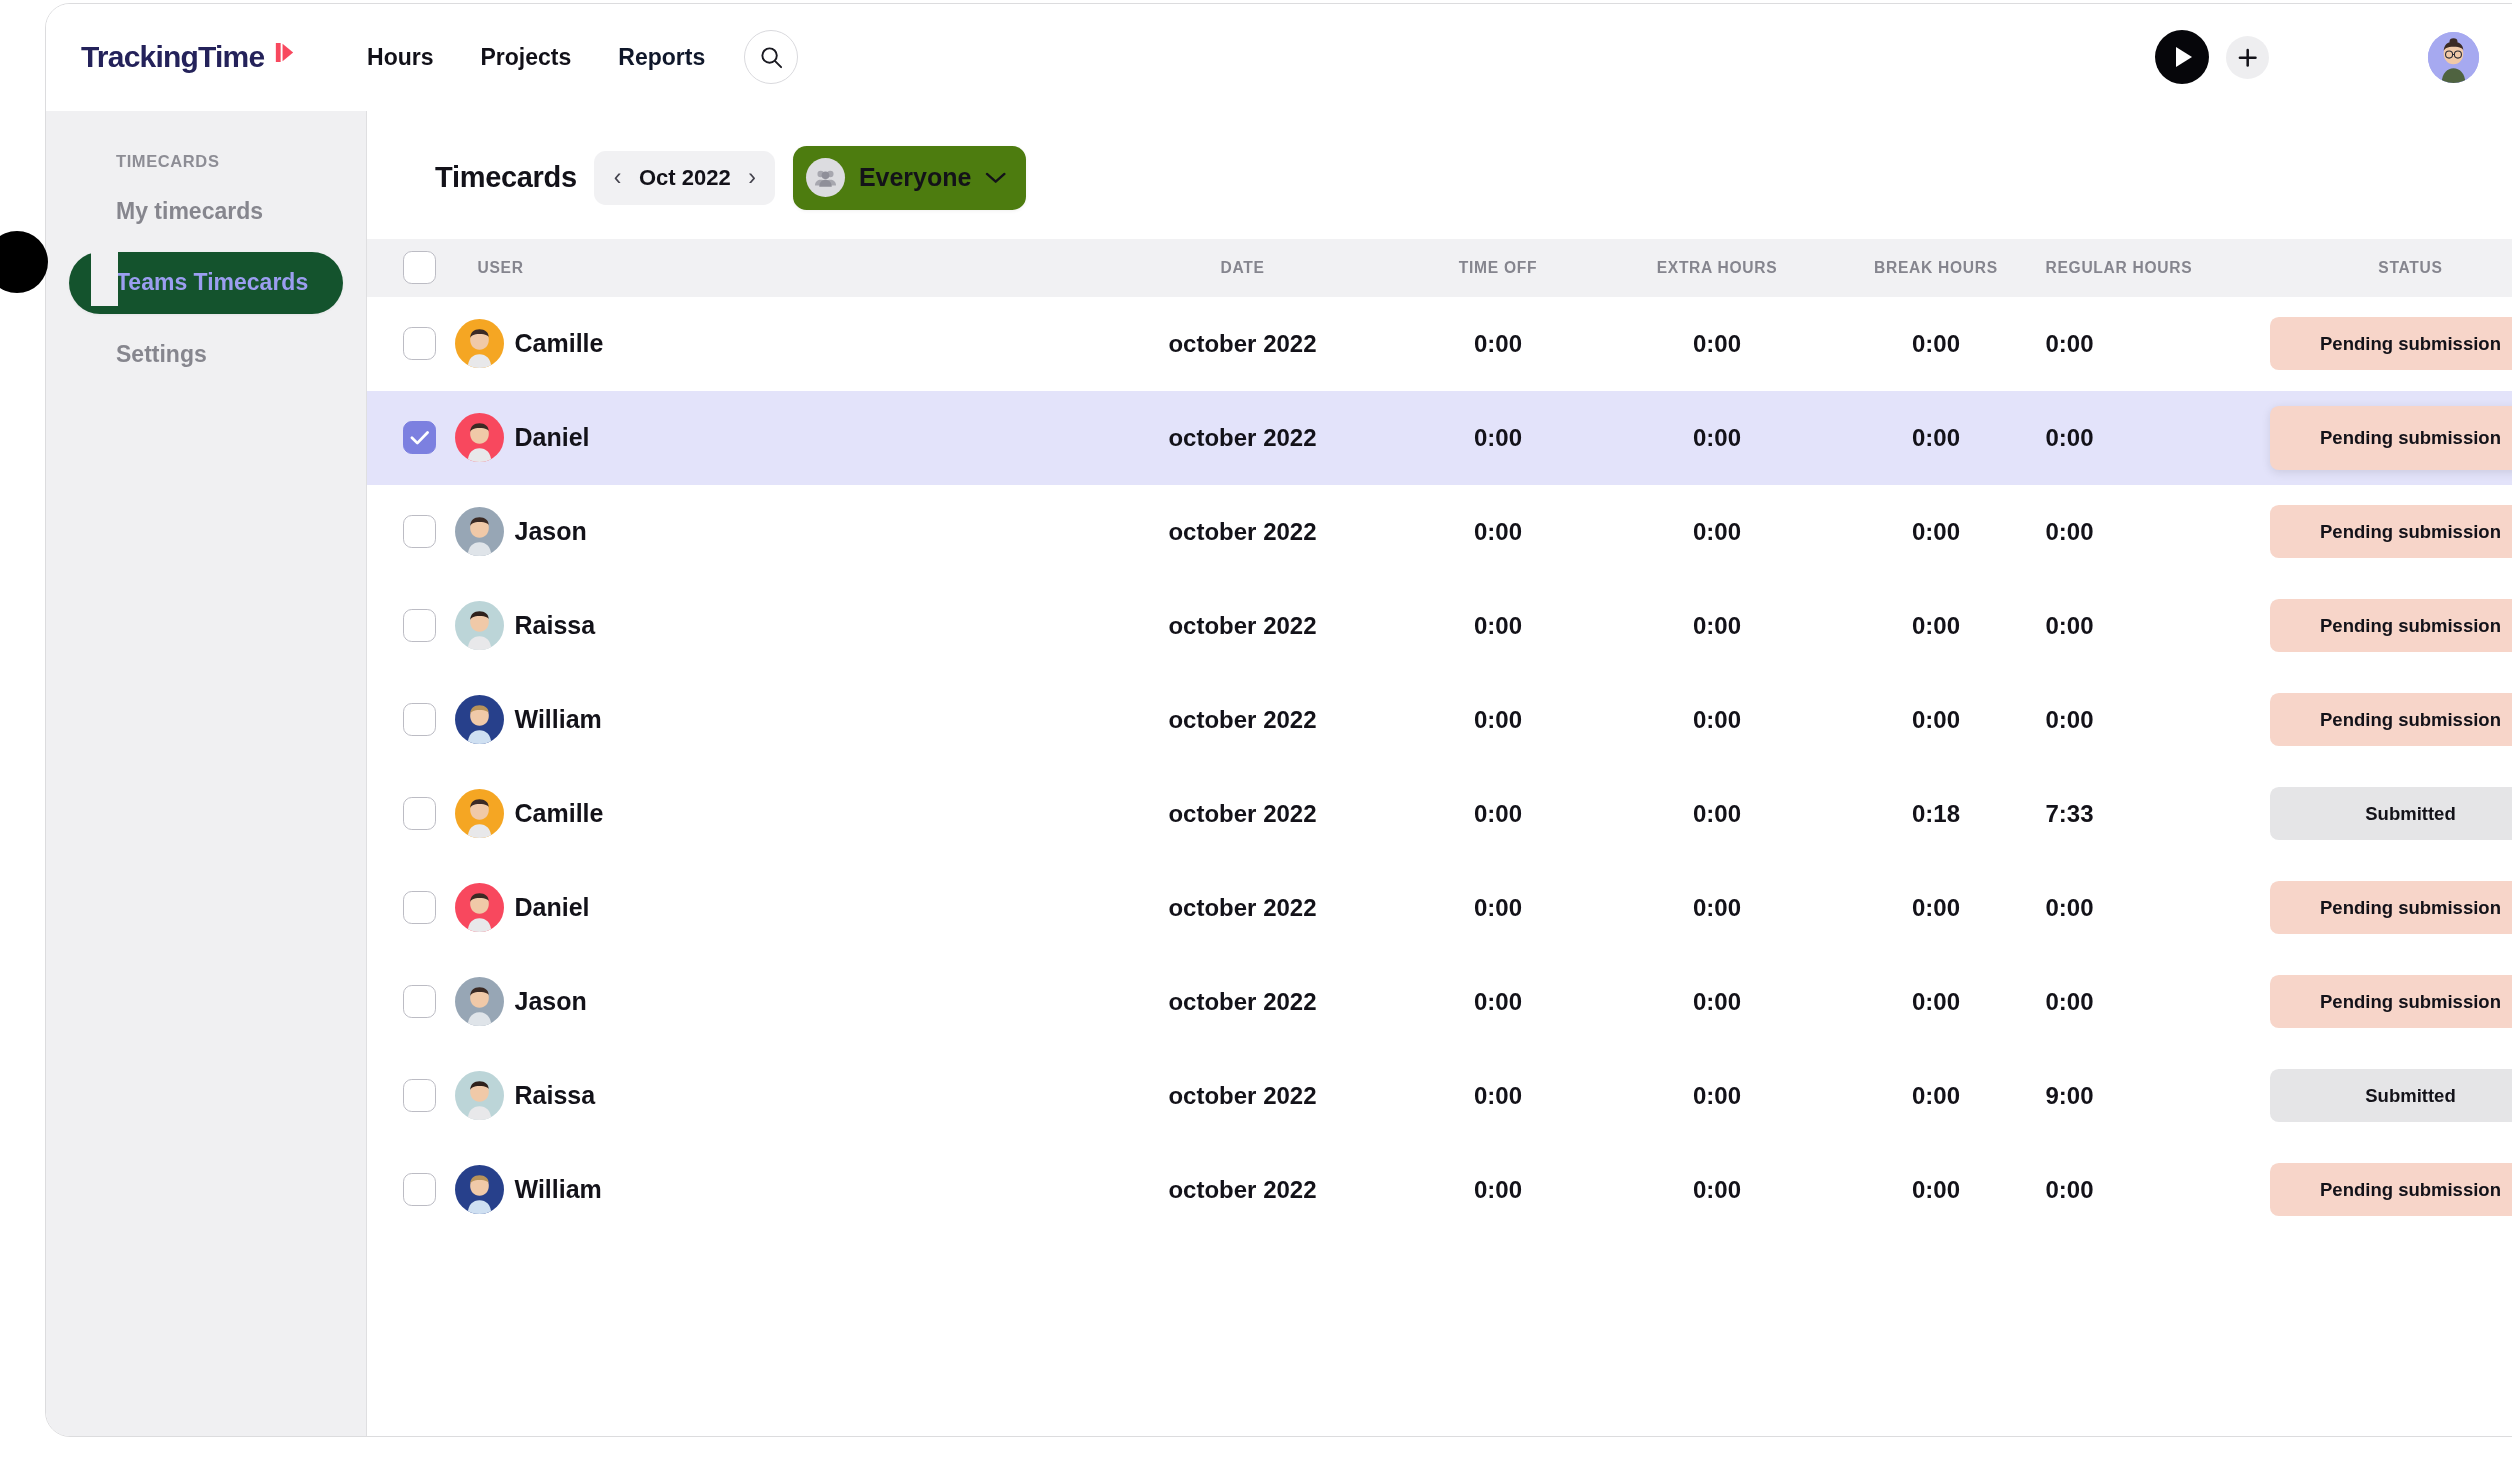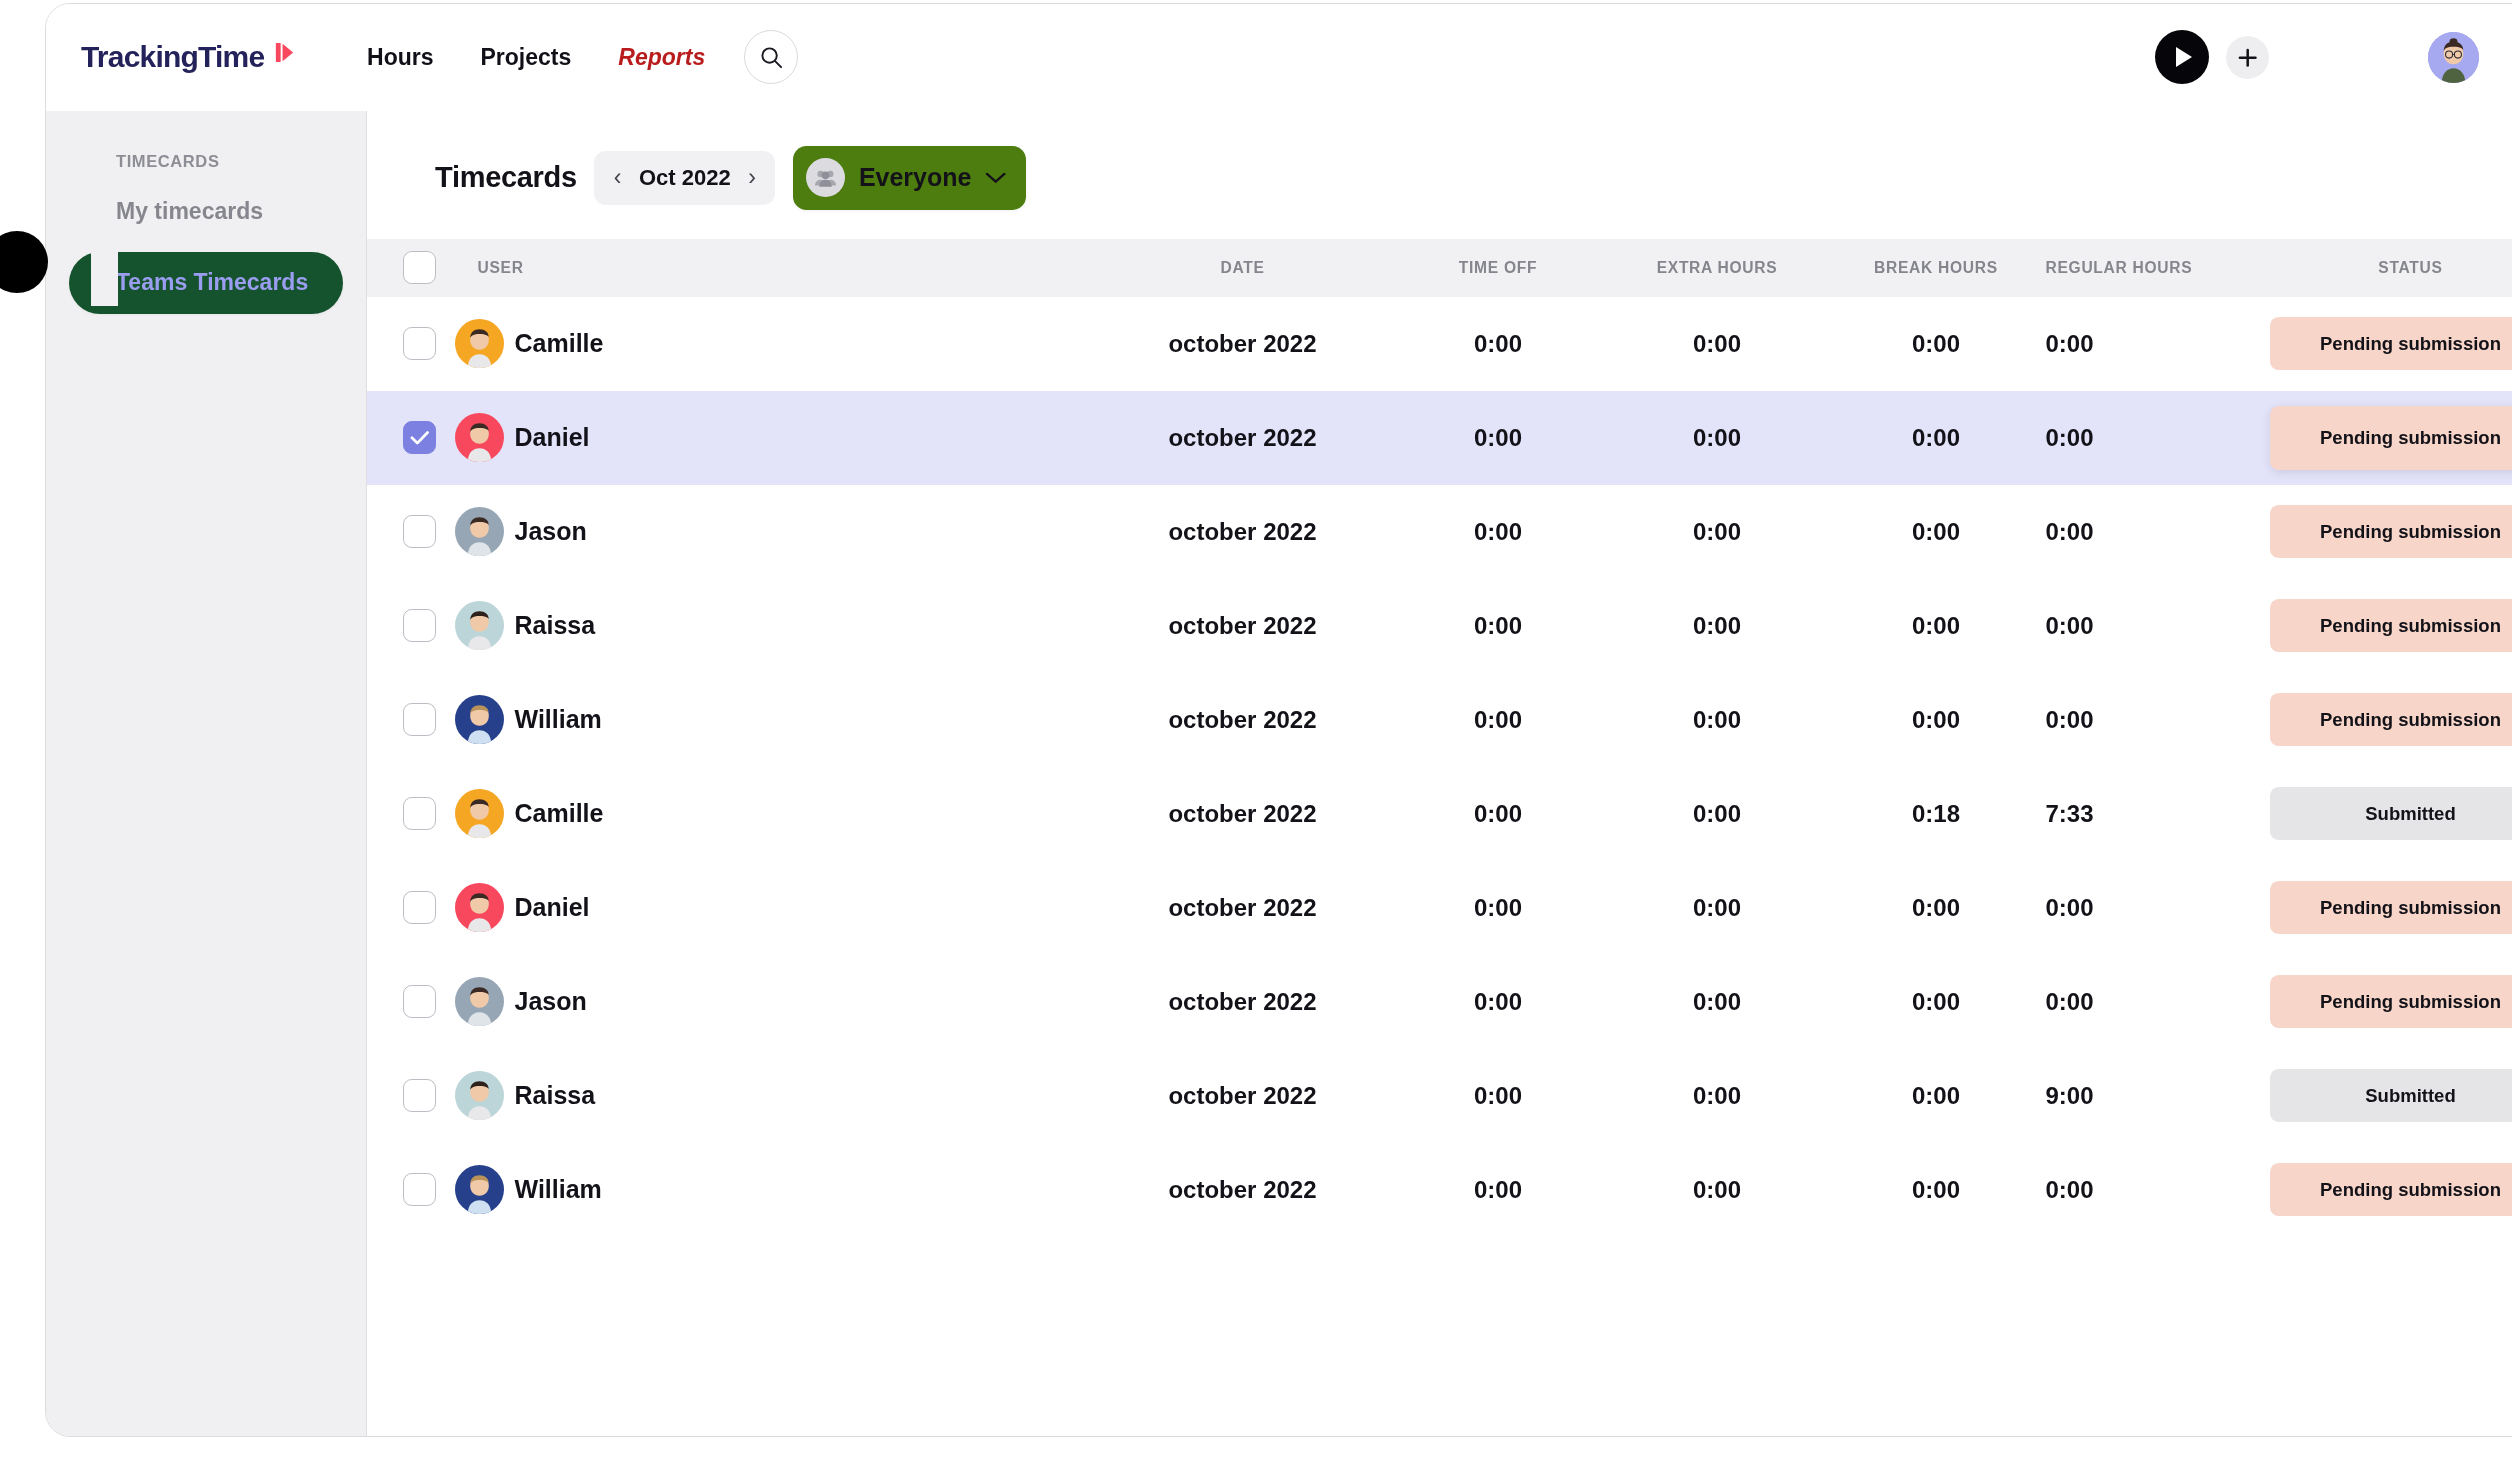"Reports" .nav-link.muted { color: #b91c1c -> #0f172a; font-style: italic -> none }
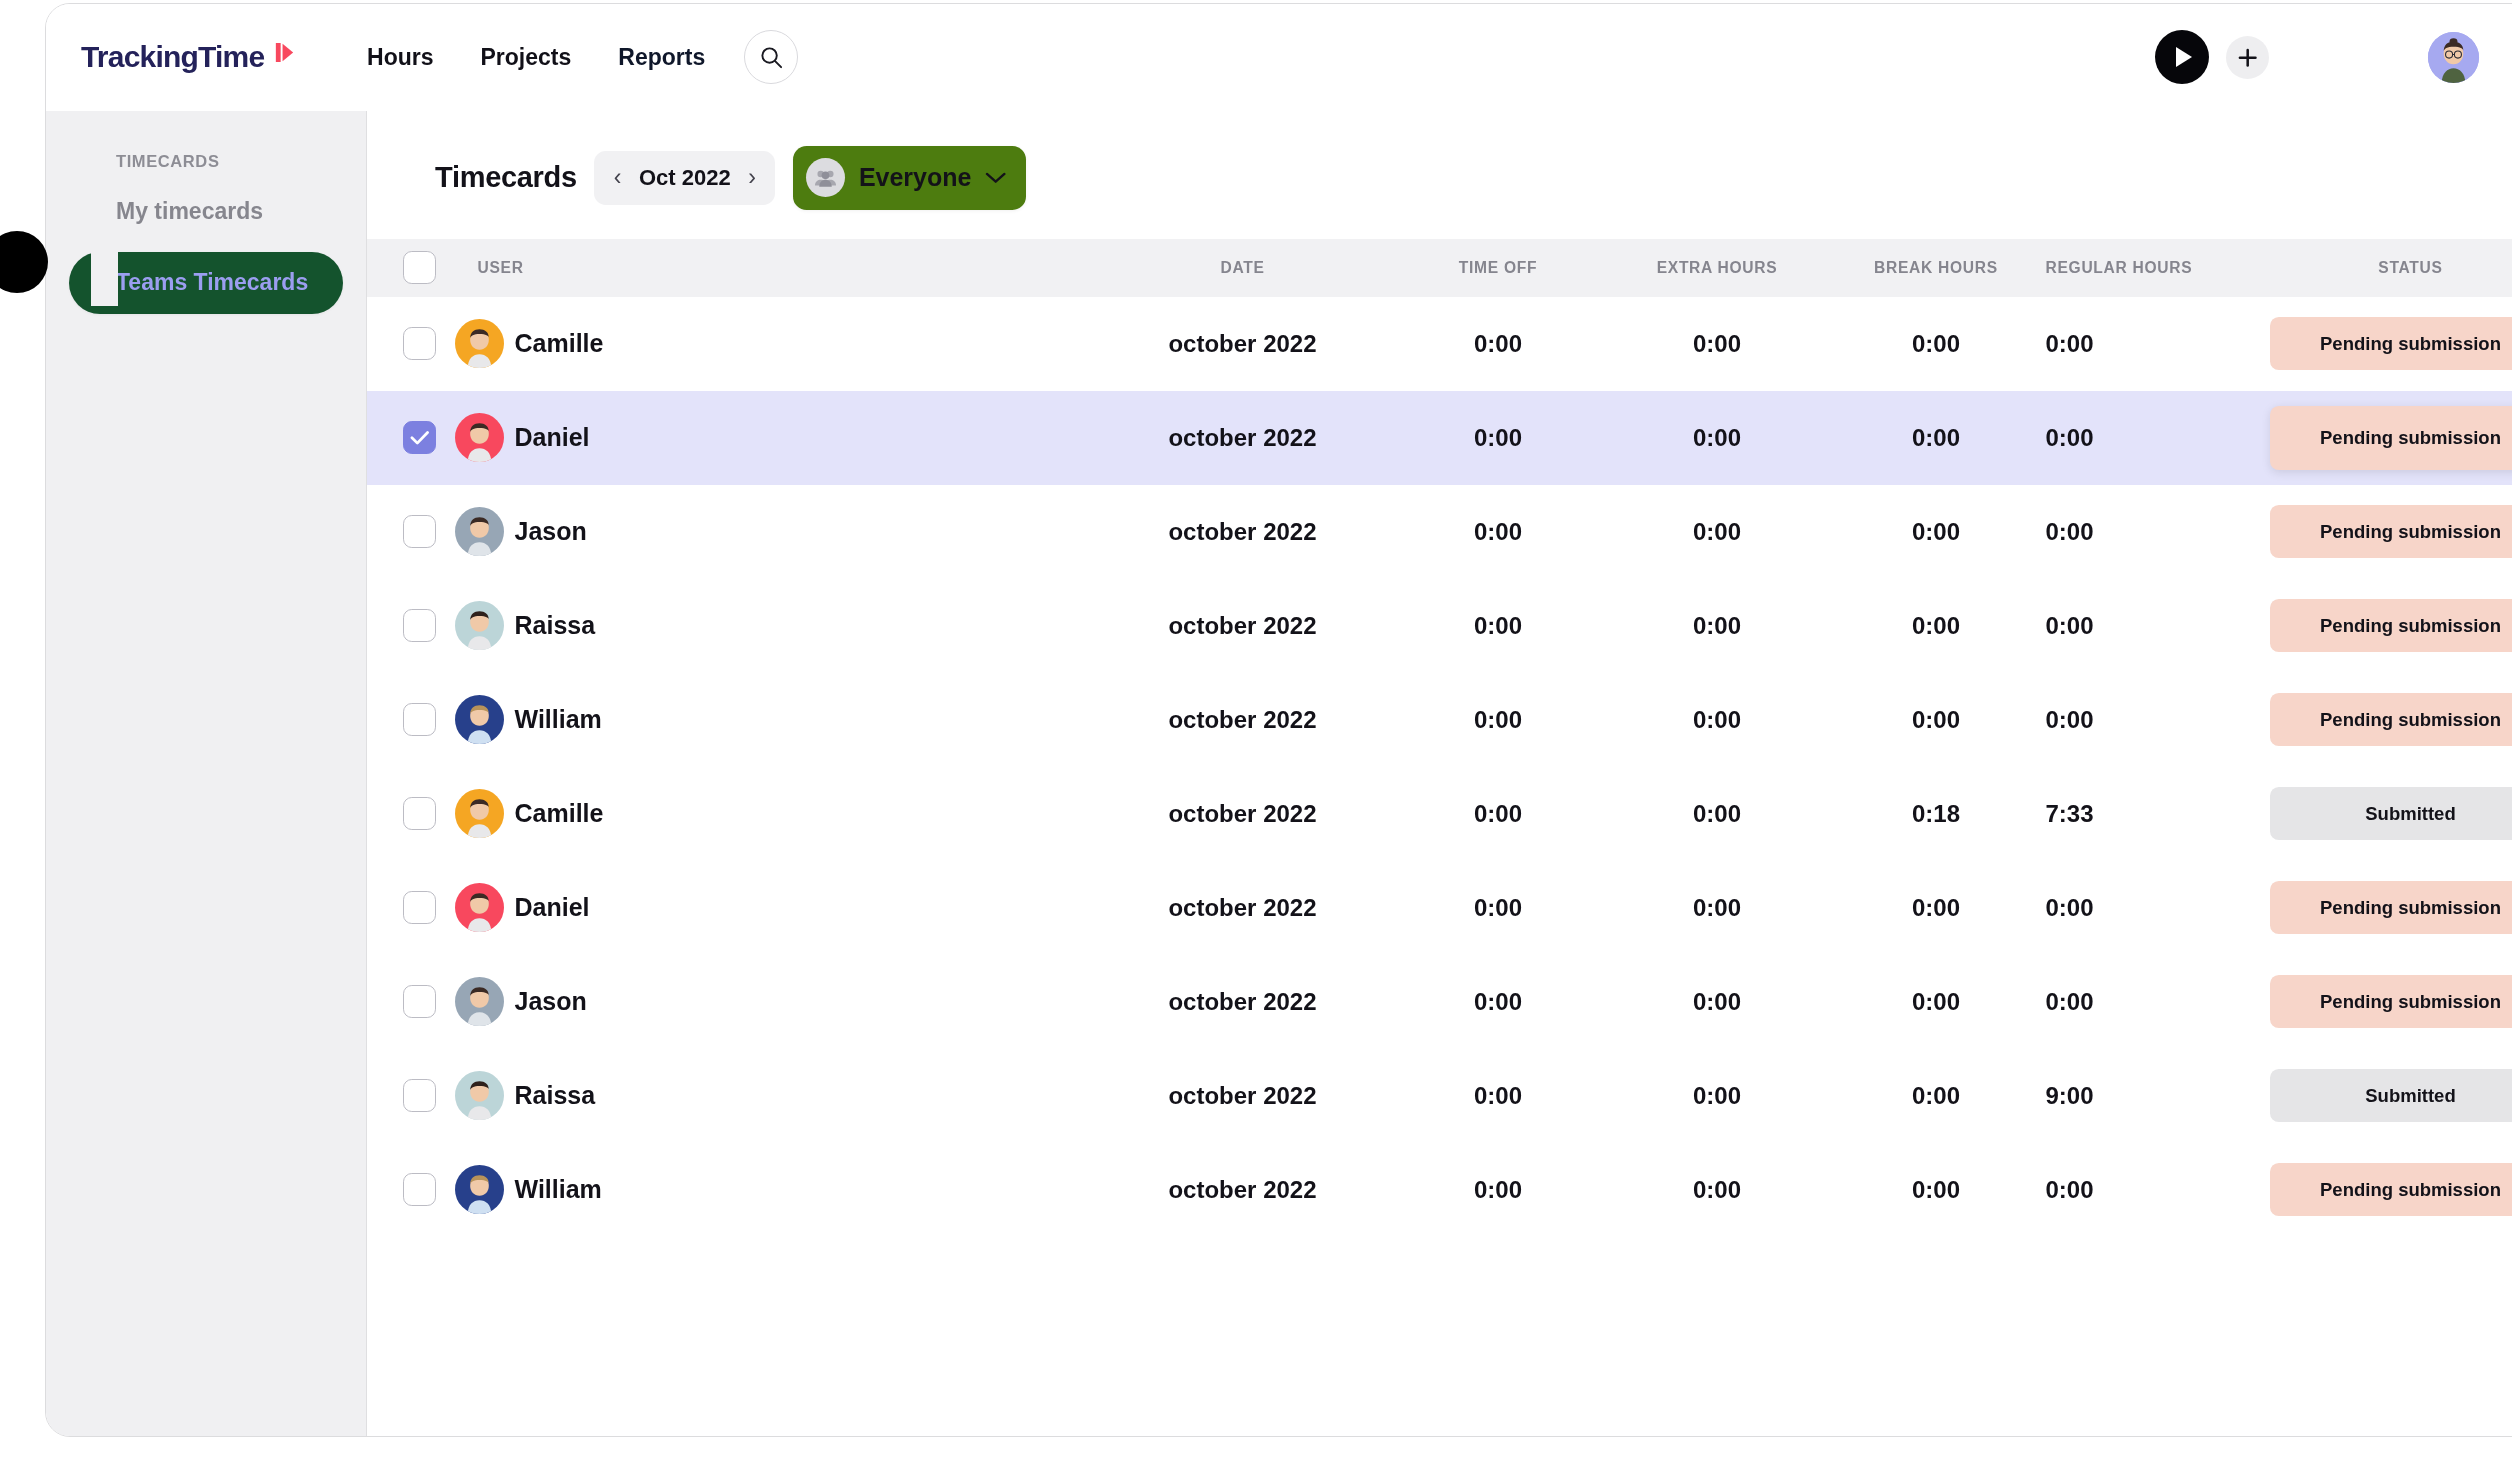"Settings" div.sidebar-item { html: none -> <div> <span>Settings</span> </div> }
